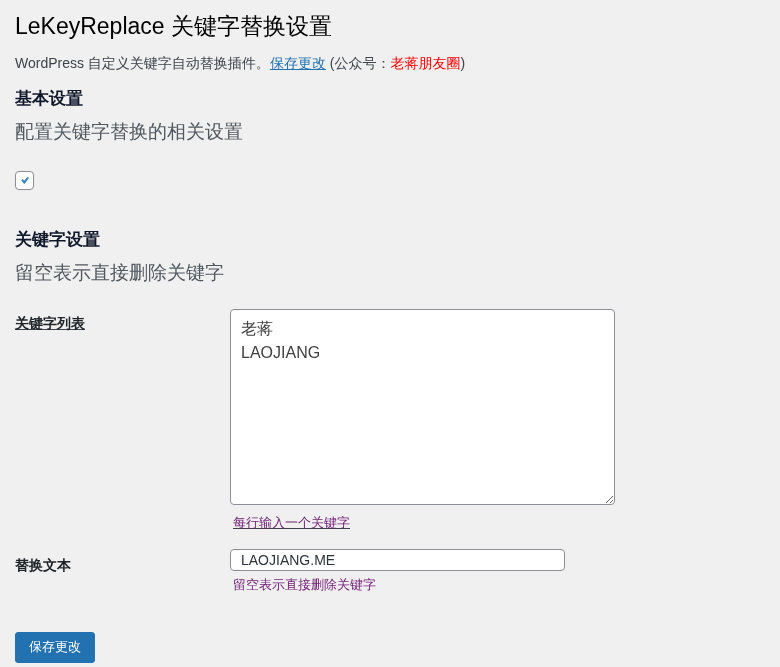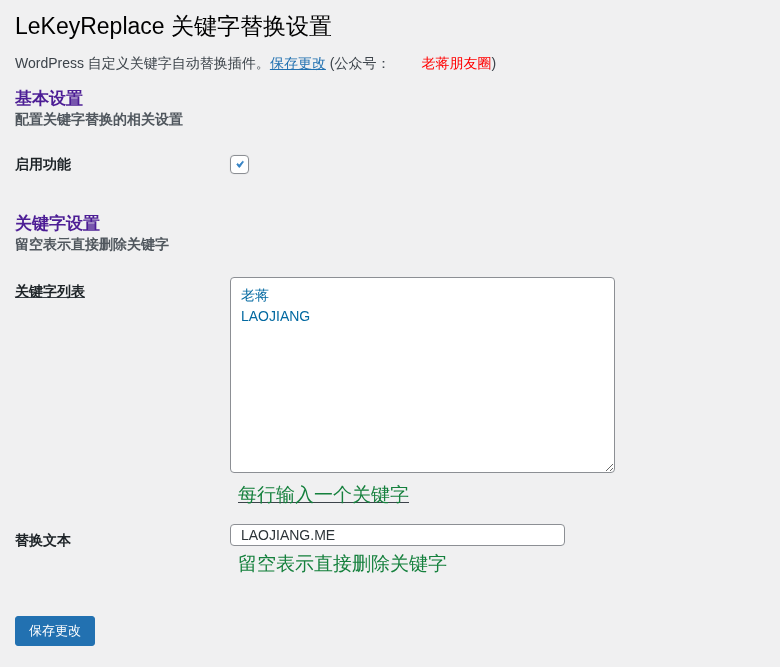"老蒋朋友圈" .subtitle .red { margin-left: 31px -> none }
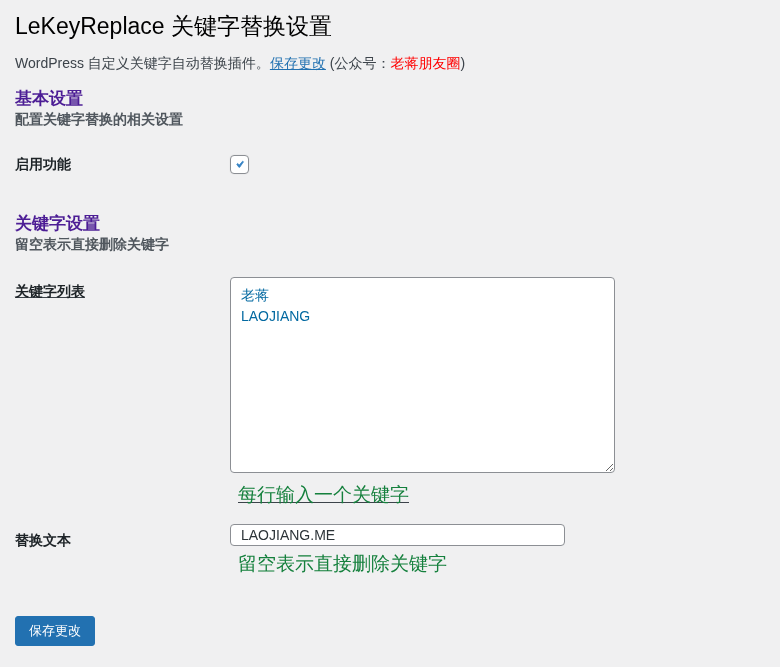"基本设置" h2.section-heading { color: #4c1d95 -> #0f172a }
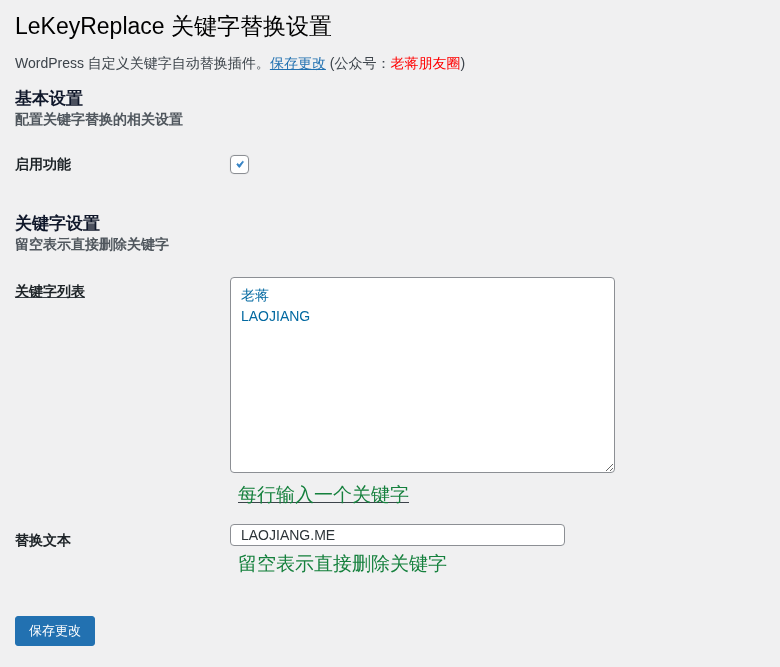"配置关键字替换的相关设置" p.section-desc { font-size: 14px -> 19px; font-weight: bold -> none; margin: 0 0 0 -> 9px 0 0 }
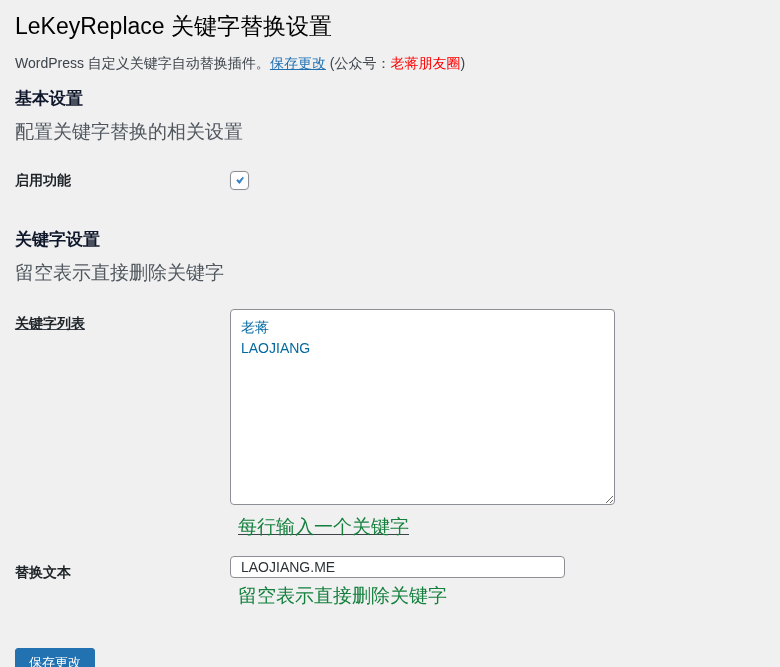"启用功能" div.th { html: <div>启用功能</div> -> none }
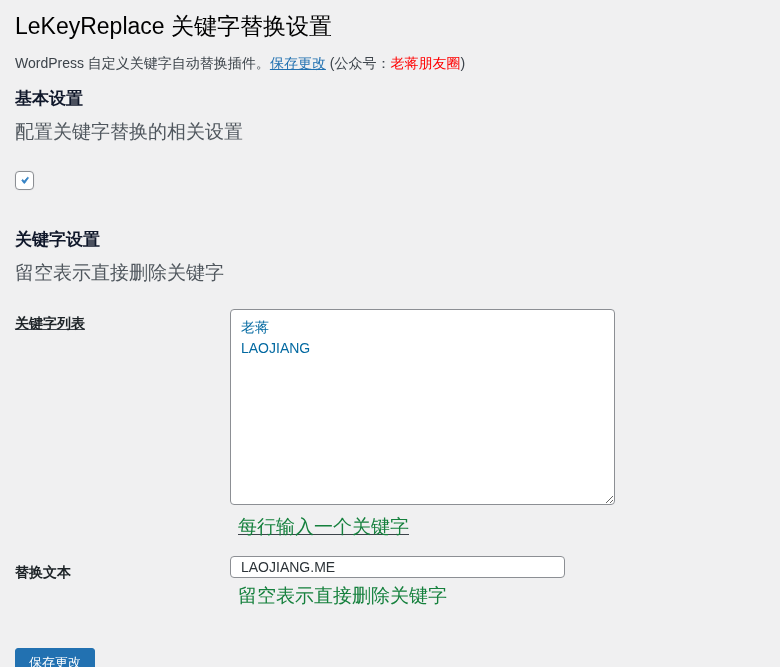"老蒋" textarea.keywords { color: #0369a1 -> #404040; font-size: 14px -> 16px }
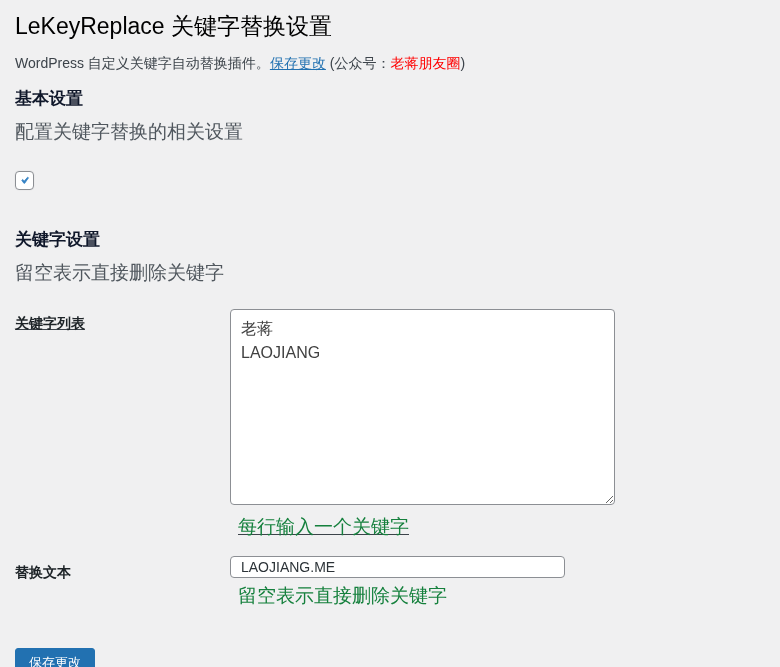"每行输入一个关键字" p.field-hint { color: #15803d -> #701a75; font-size: 19px -> 13px; margin: 6px 8px 0 -> 6px 3px 0 }
